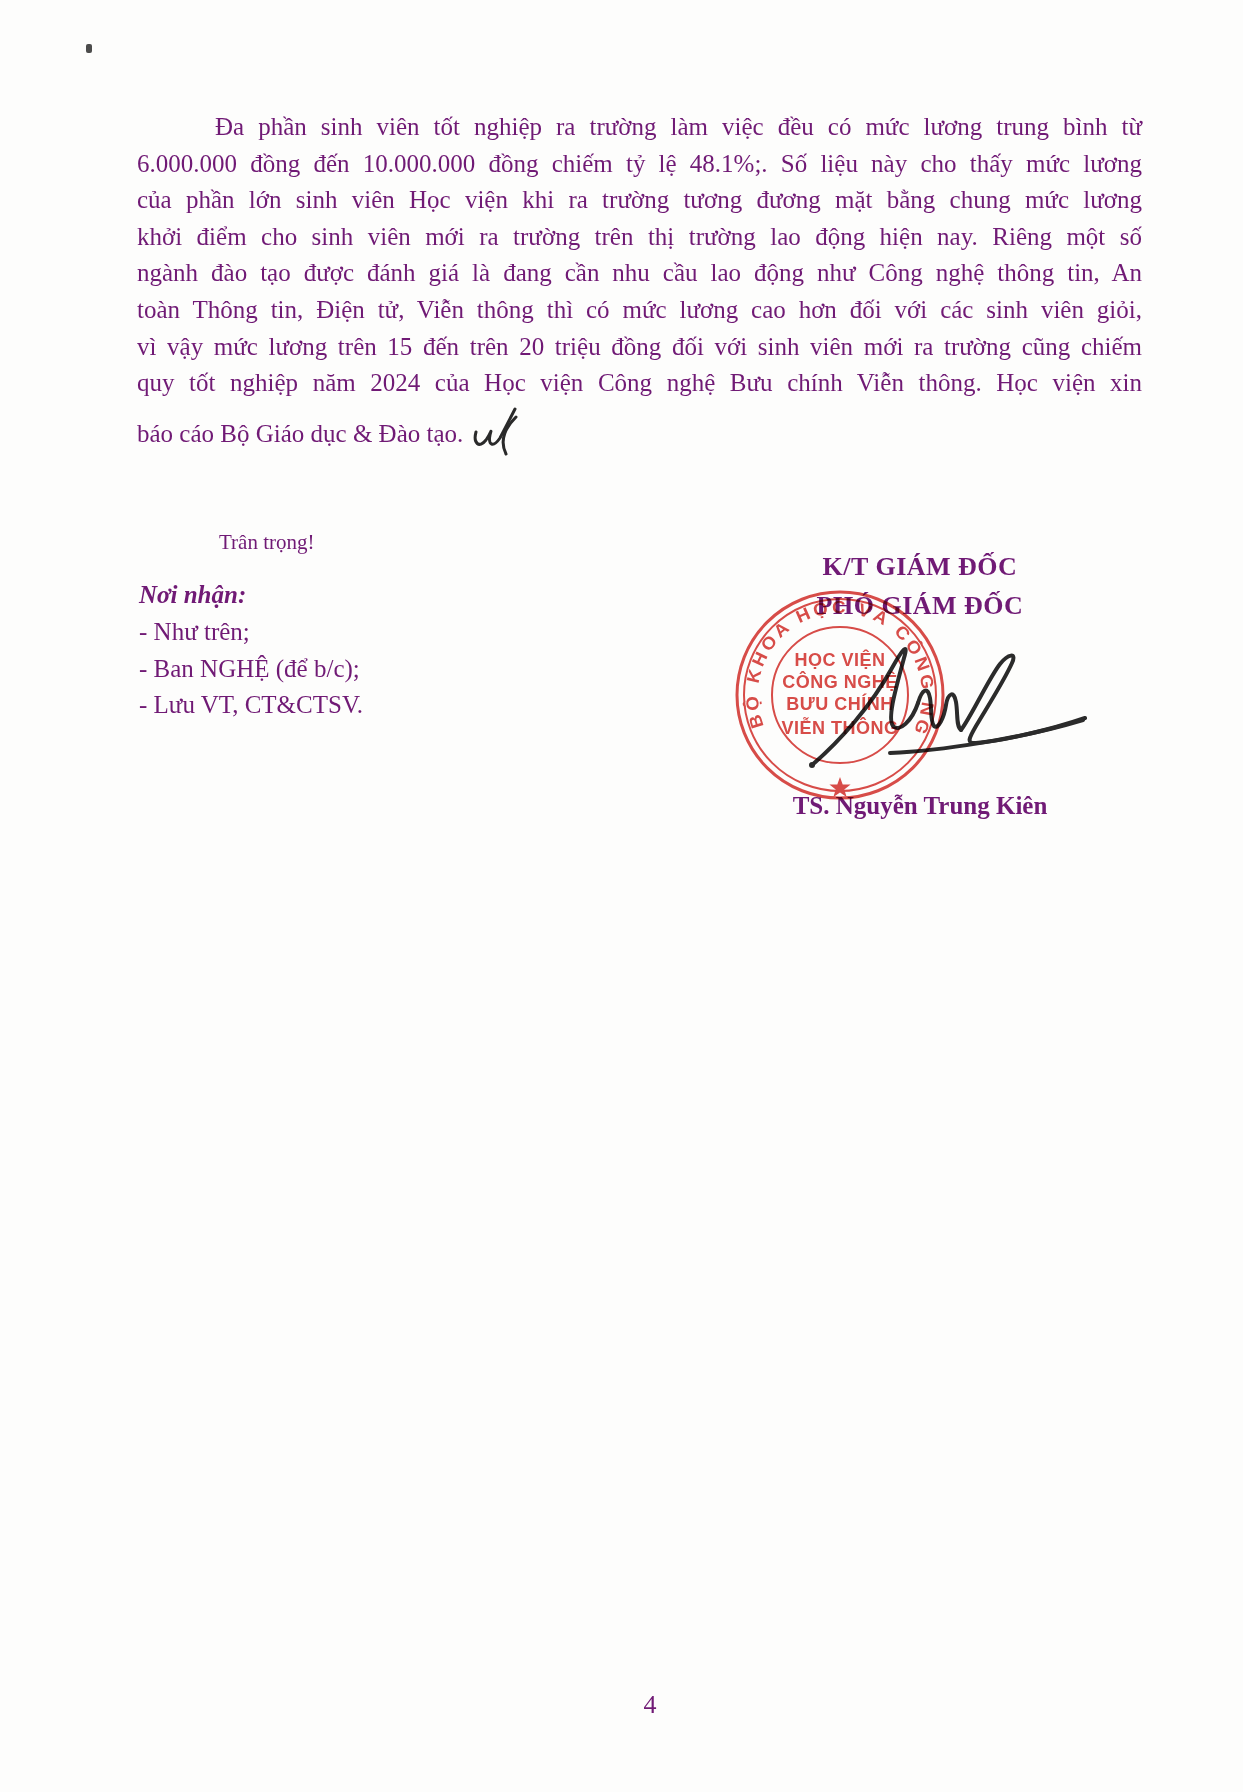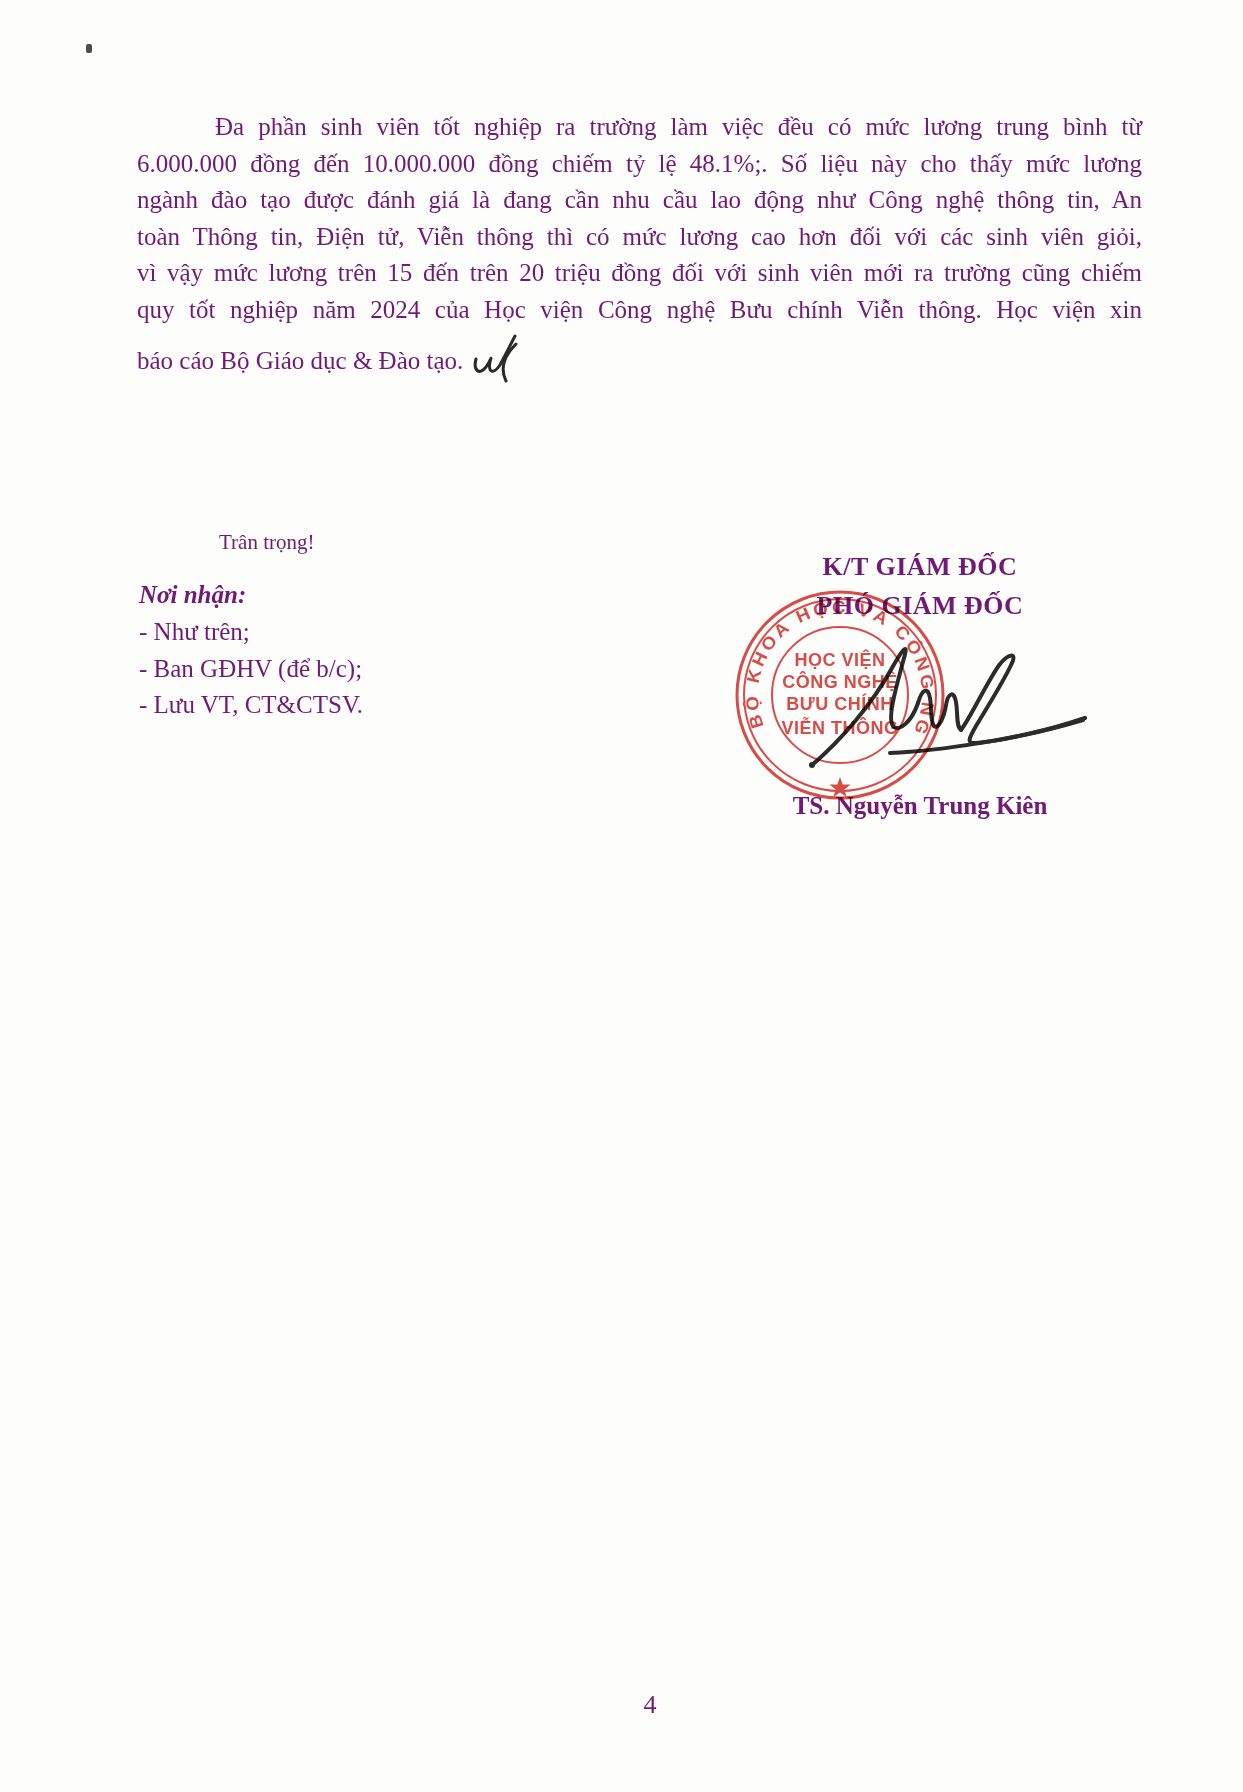"của phần lớn sinh viên" div.bl { html: none -> <div>của phần lớn sinh viên Học viện khi ra trường tương đương mặt bằng chung mức lương</div> }
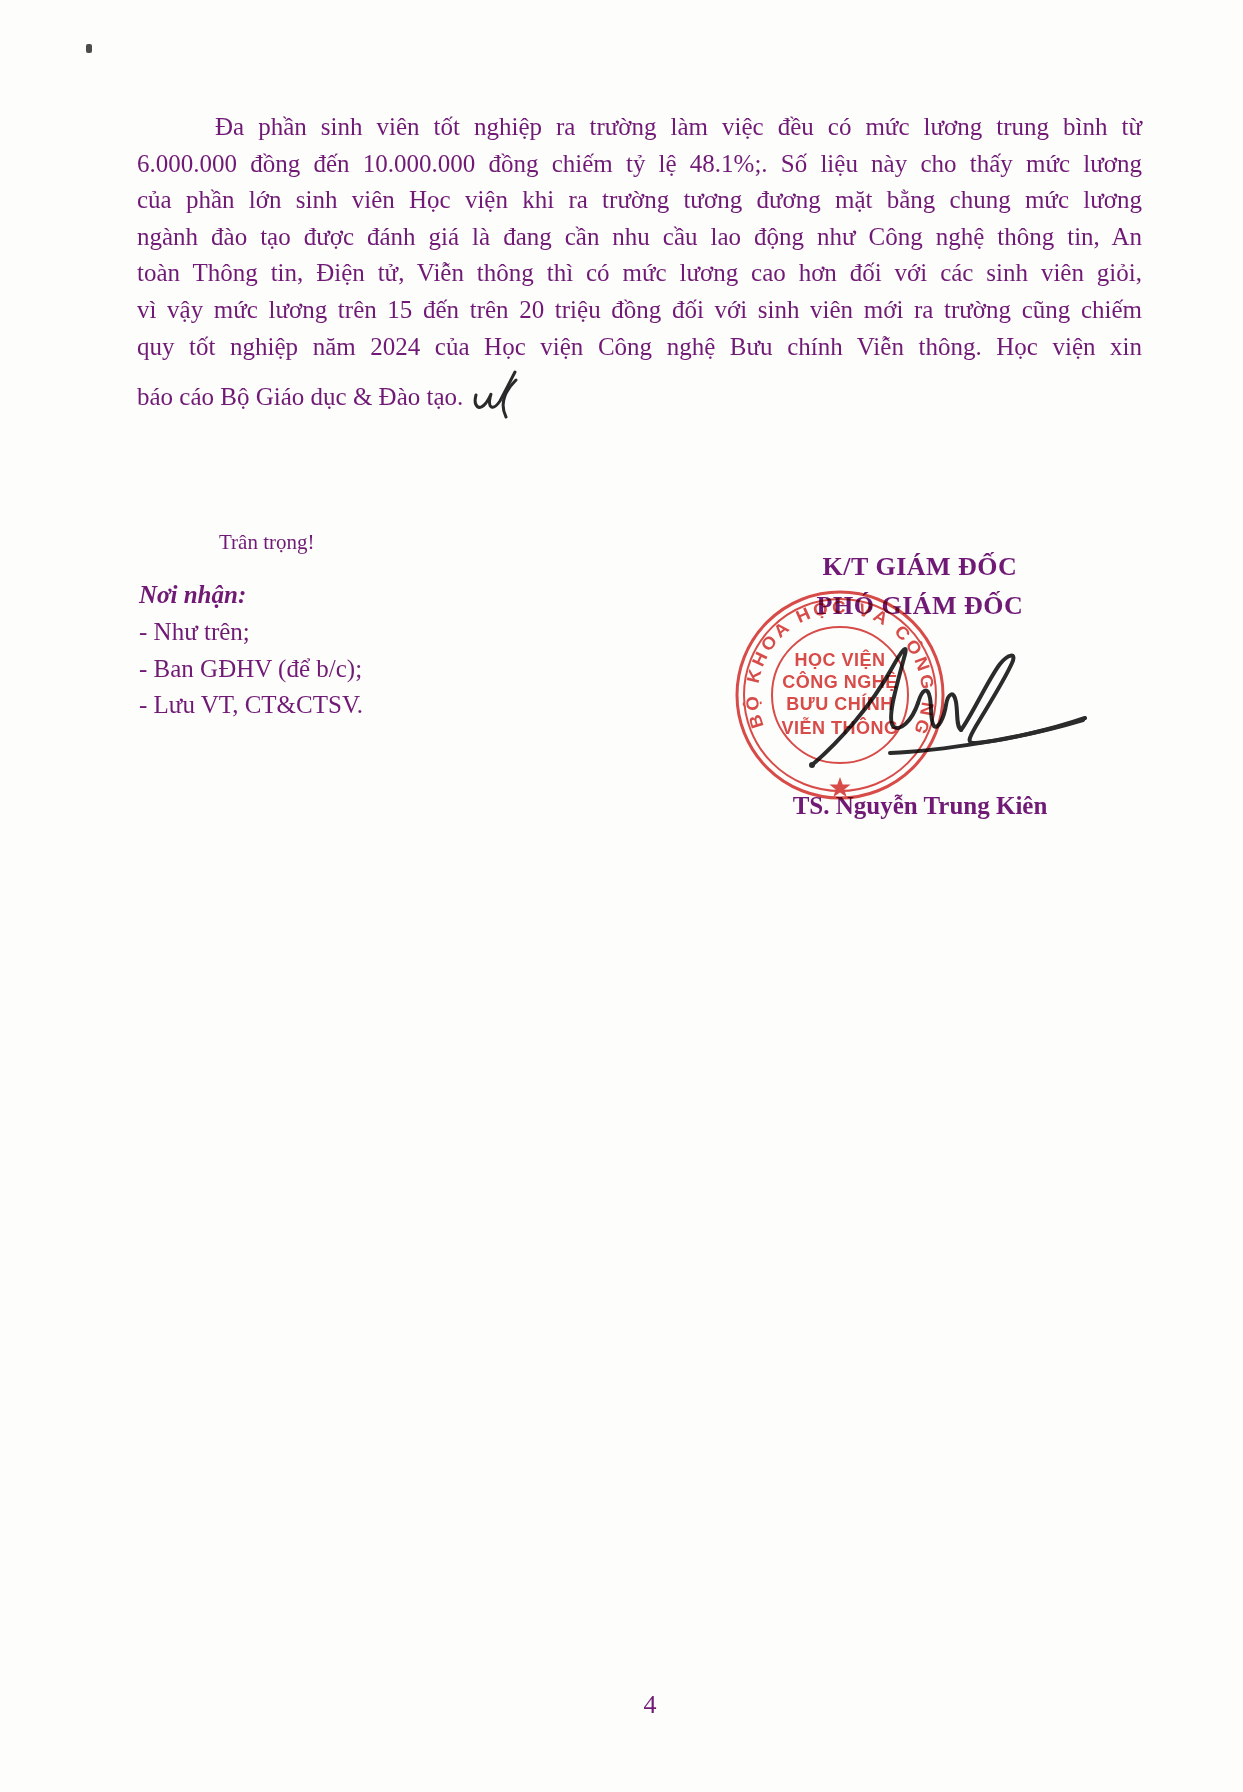"khởi điểm cho sinh viên" div.bl { html: none -> <div>khởi điểm cho sinh viên mới ra trường trên thị trường lao động hiện nay. Riêng một số</div> }
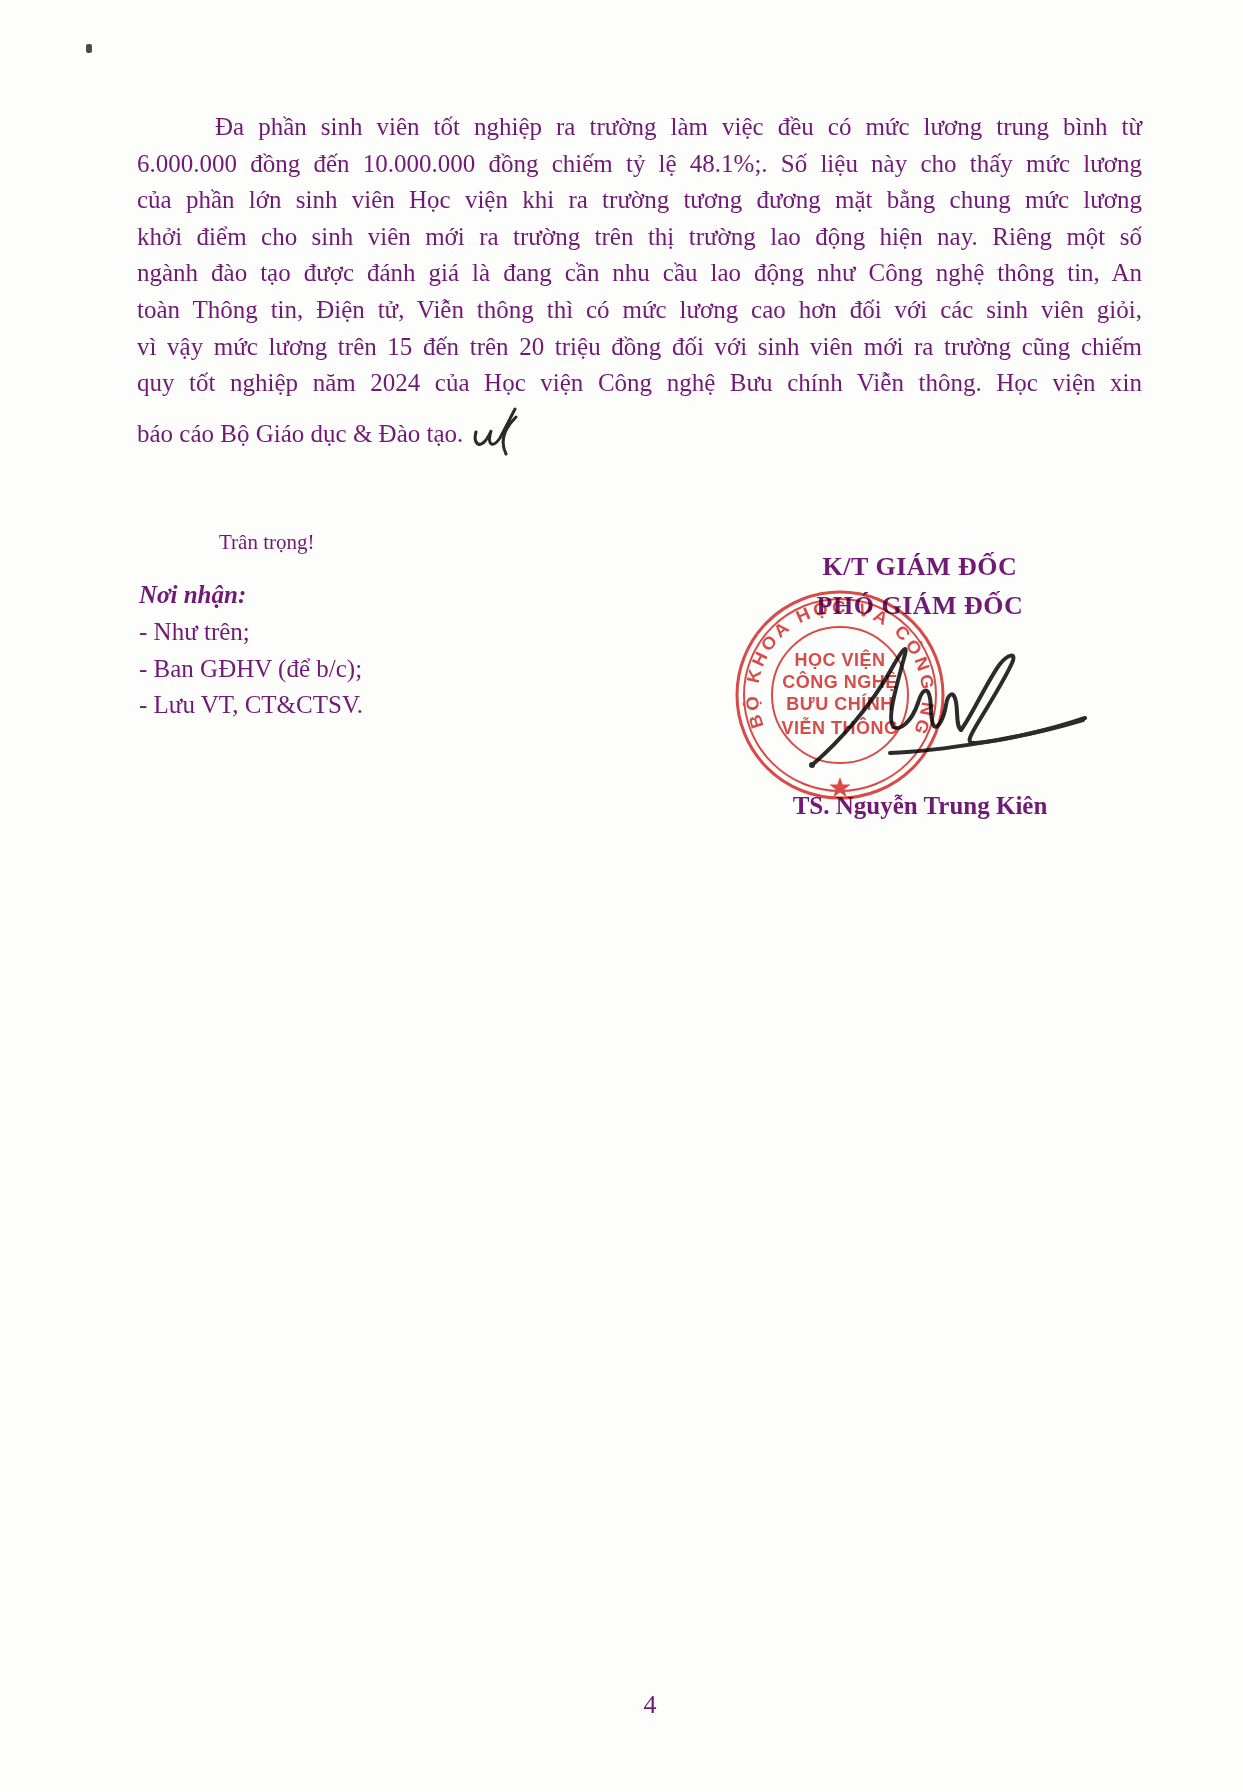"- Ban GĐHV (để b/c);" div { text: GĐHV -> NGHỆ }
